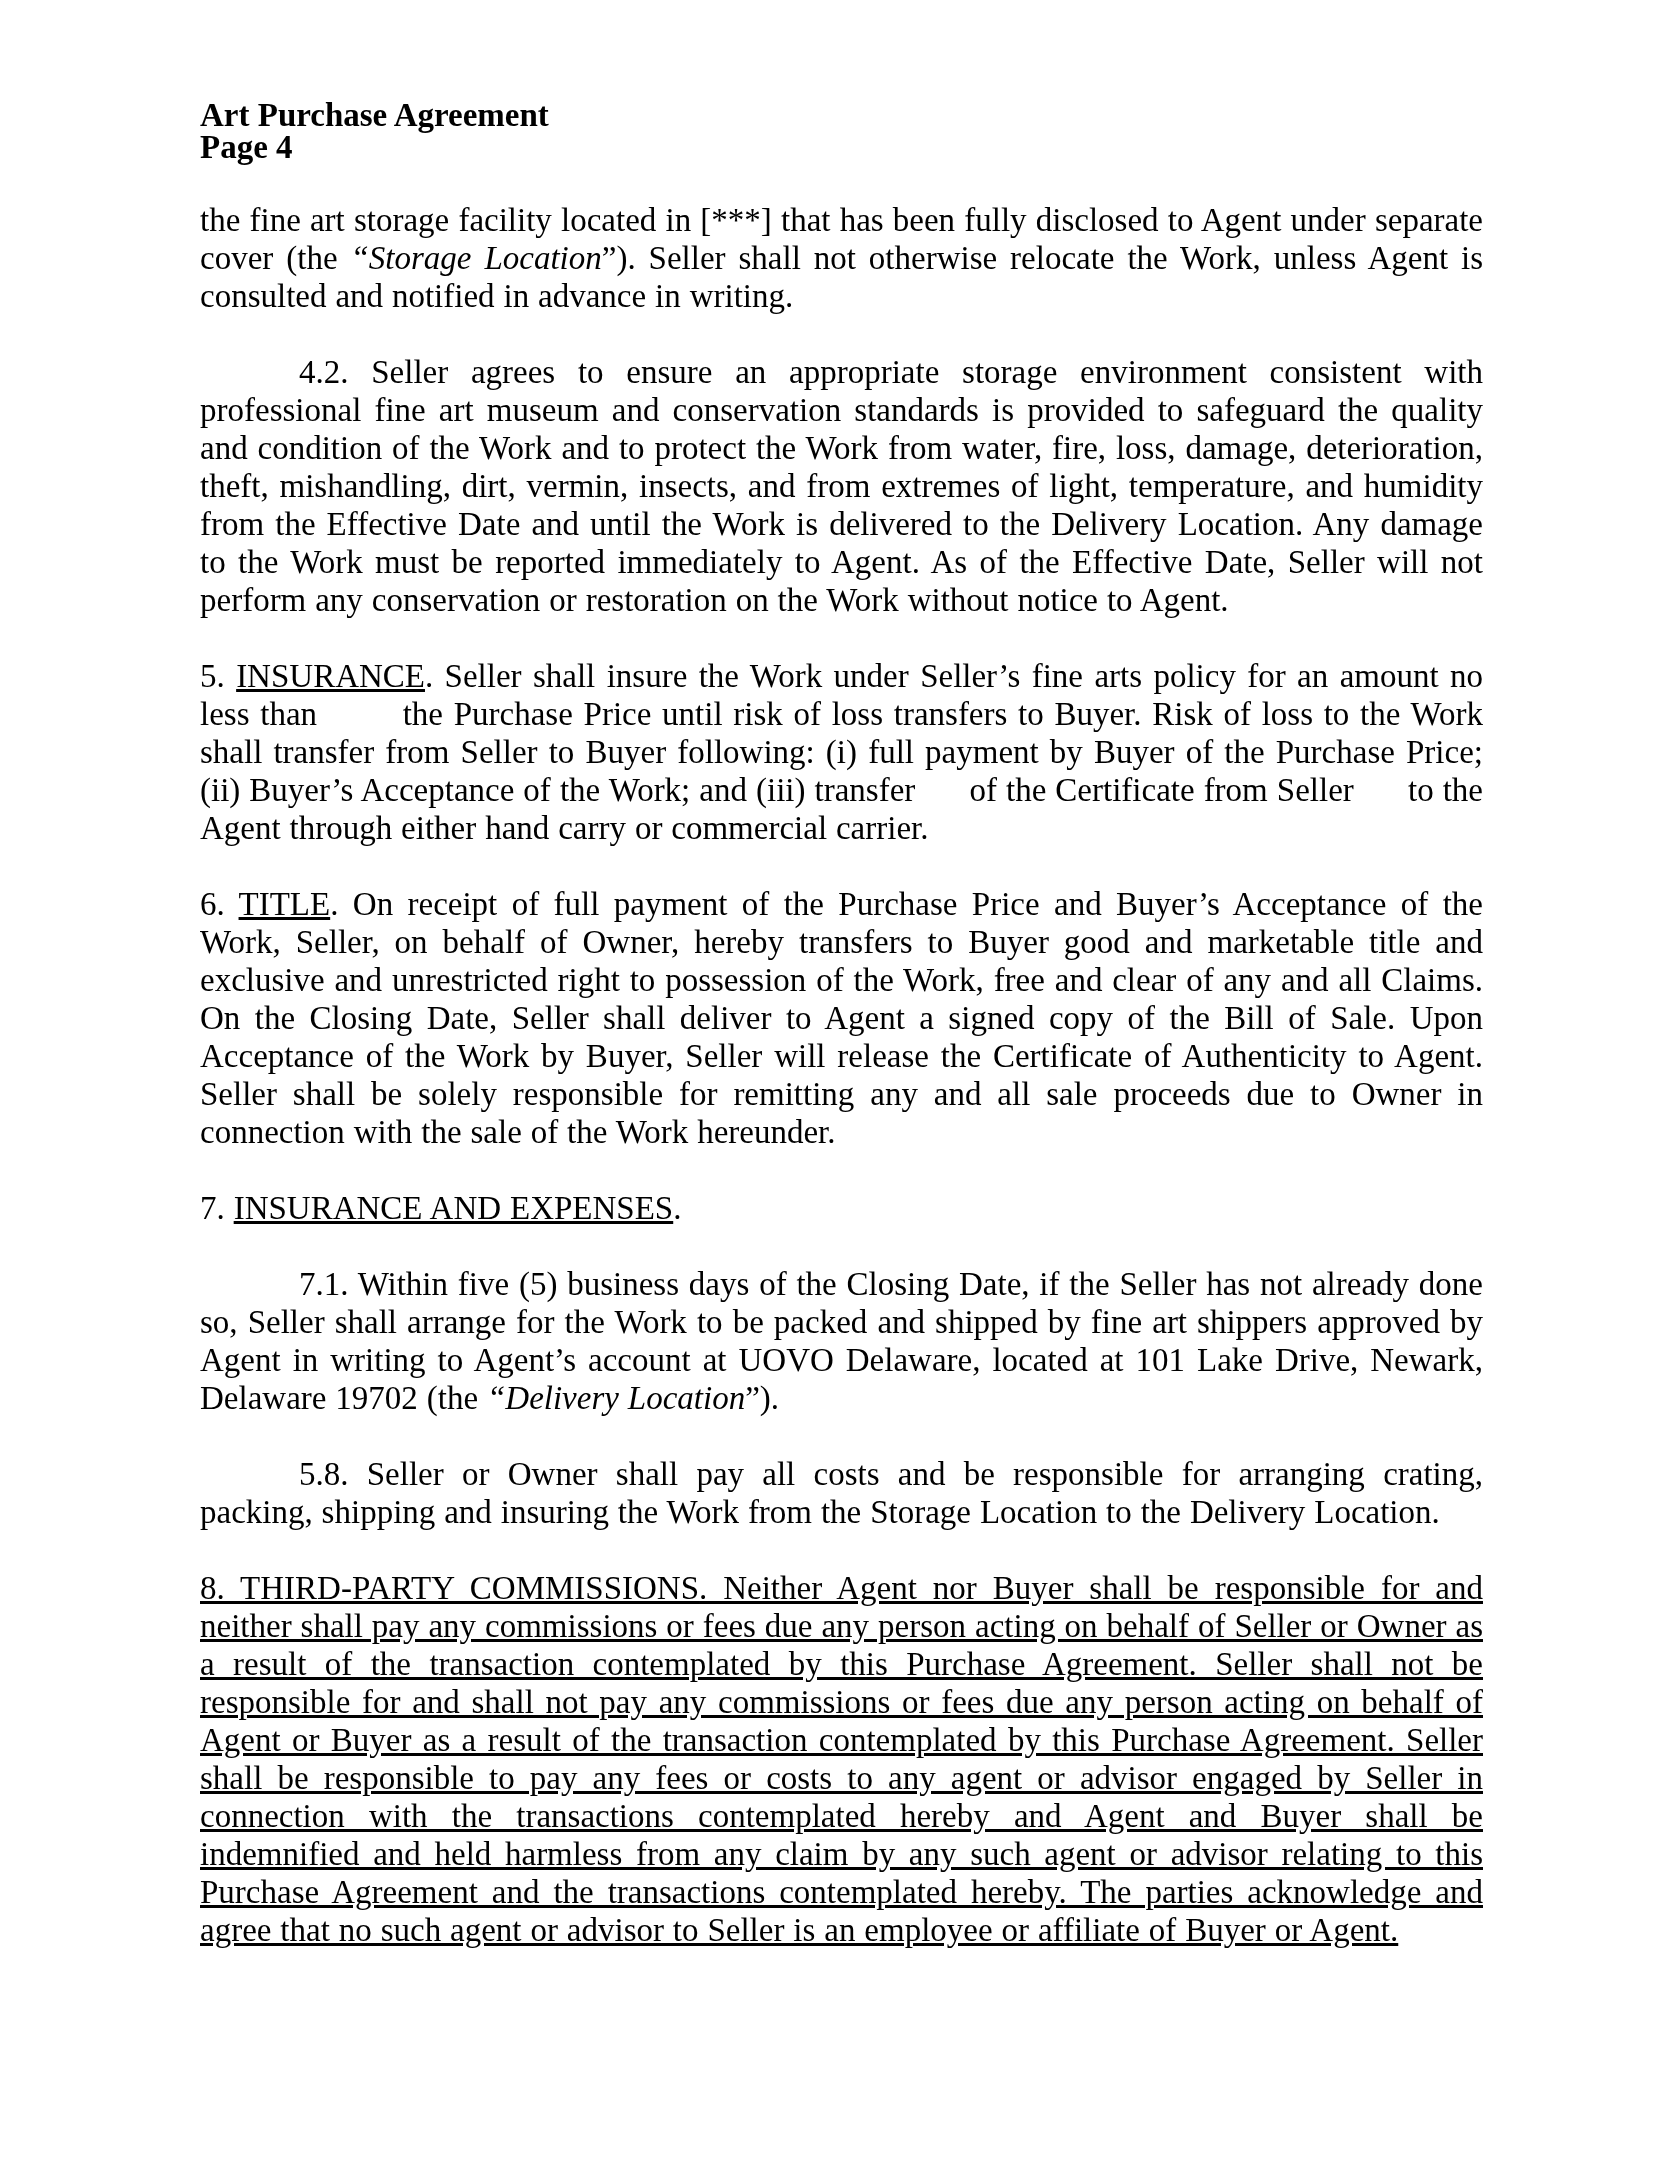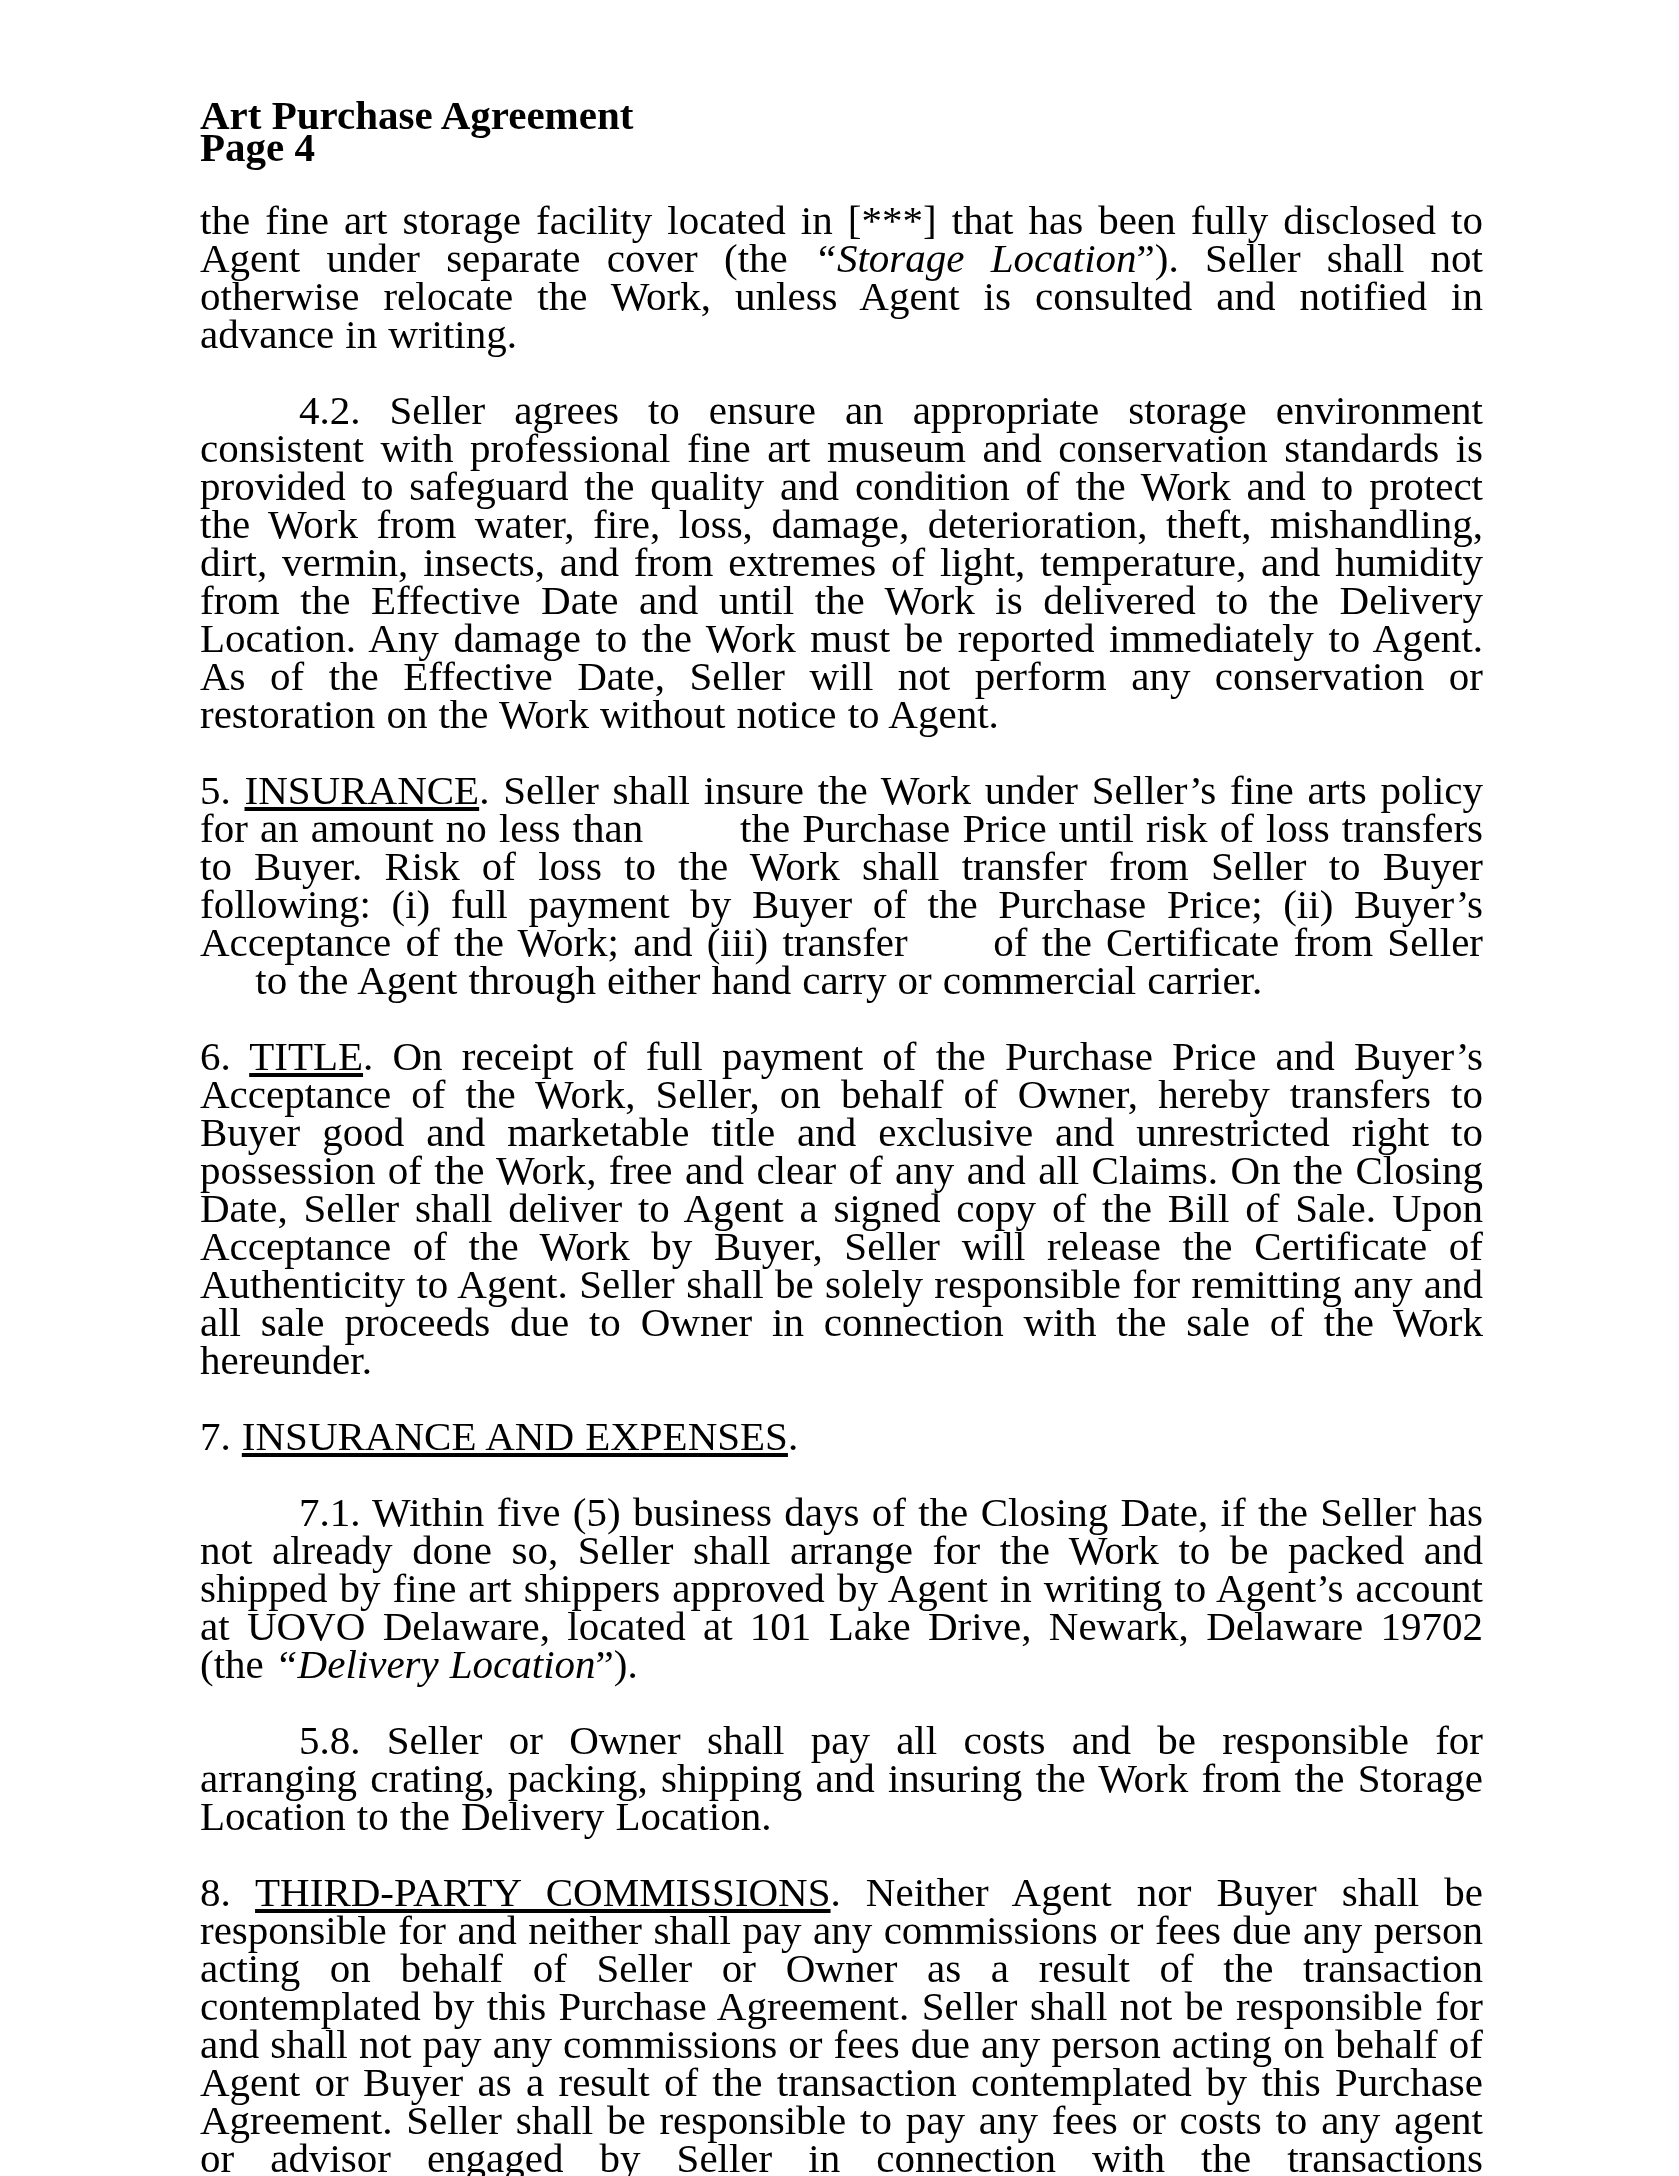"Art Purchase Agreement" .page { font-size: 41px -> 33px }
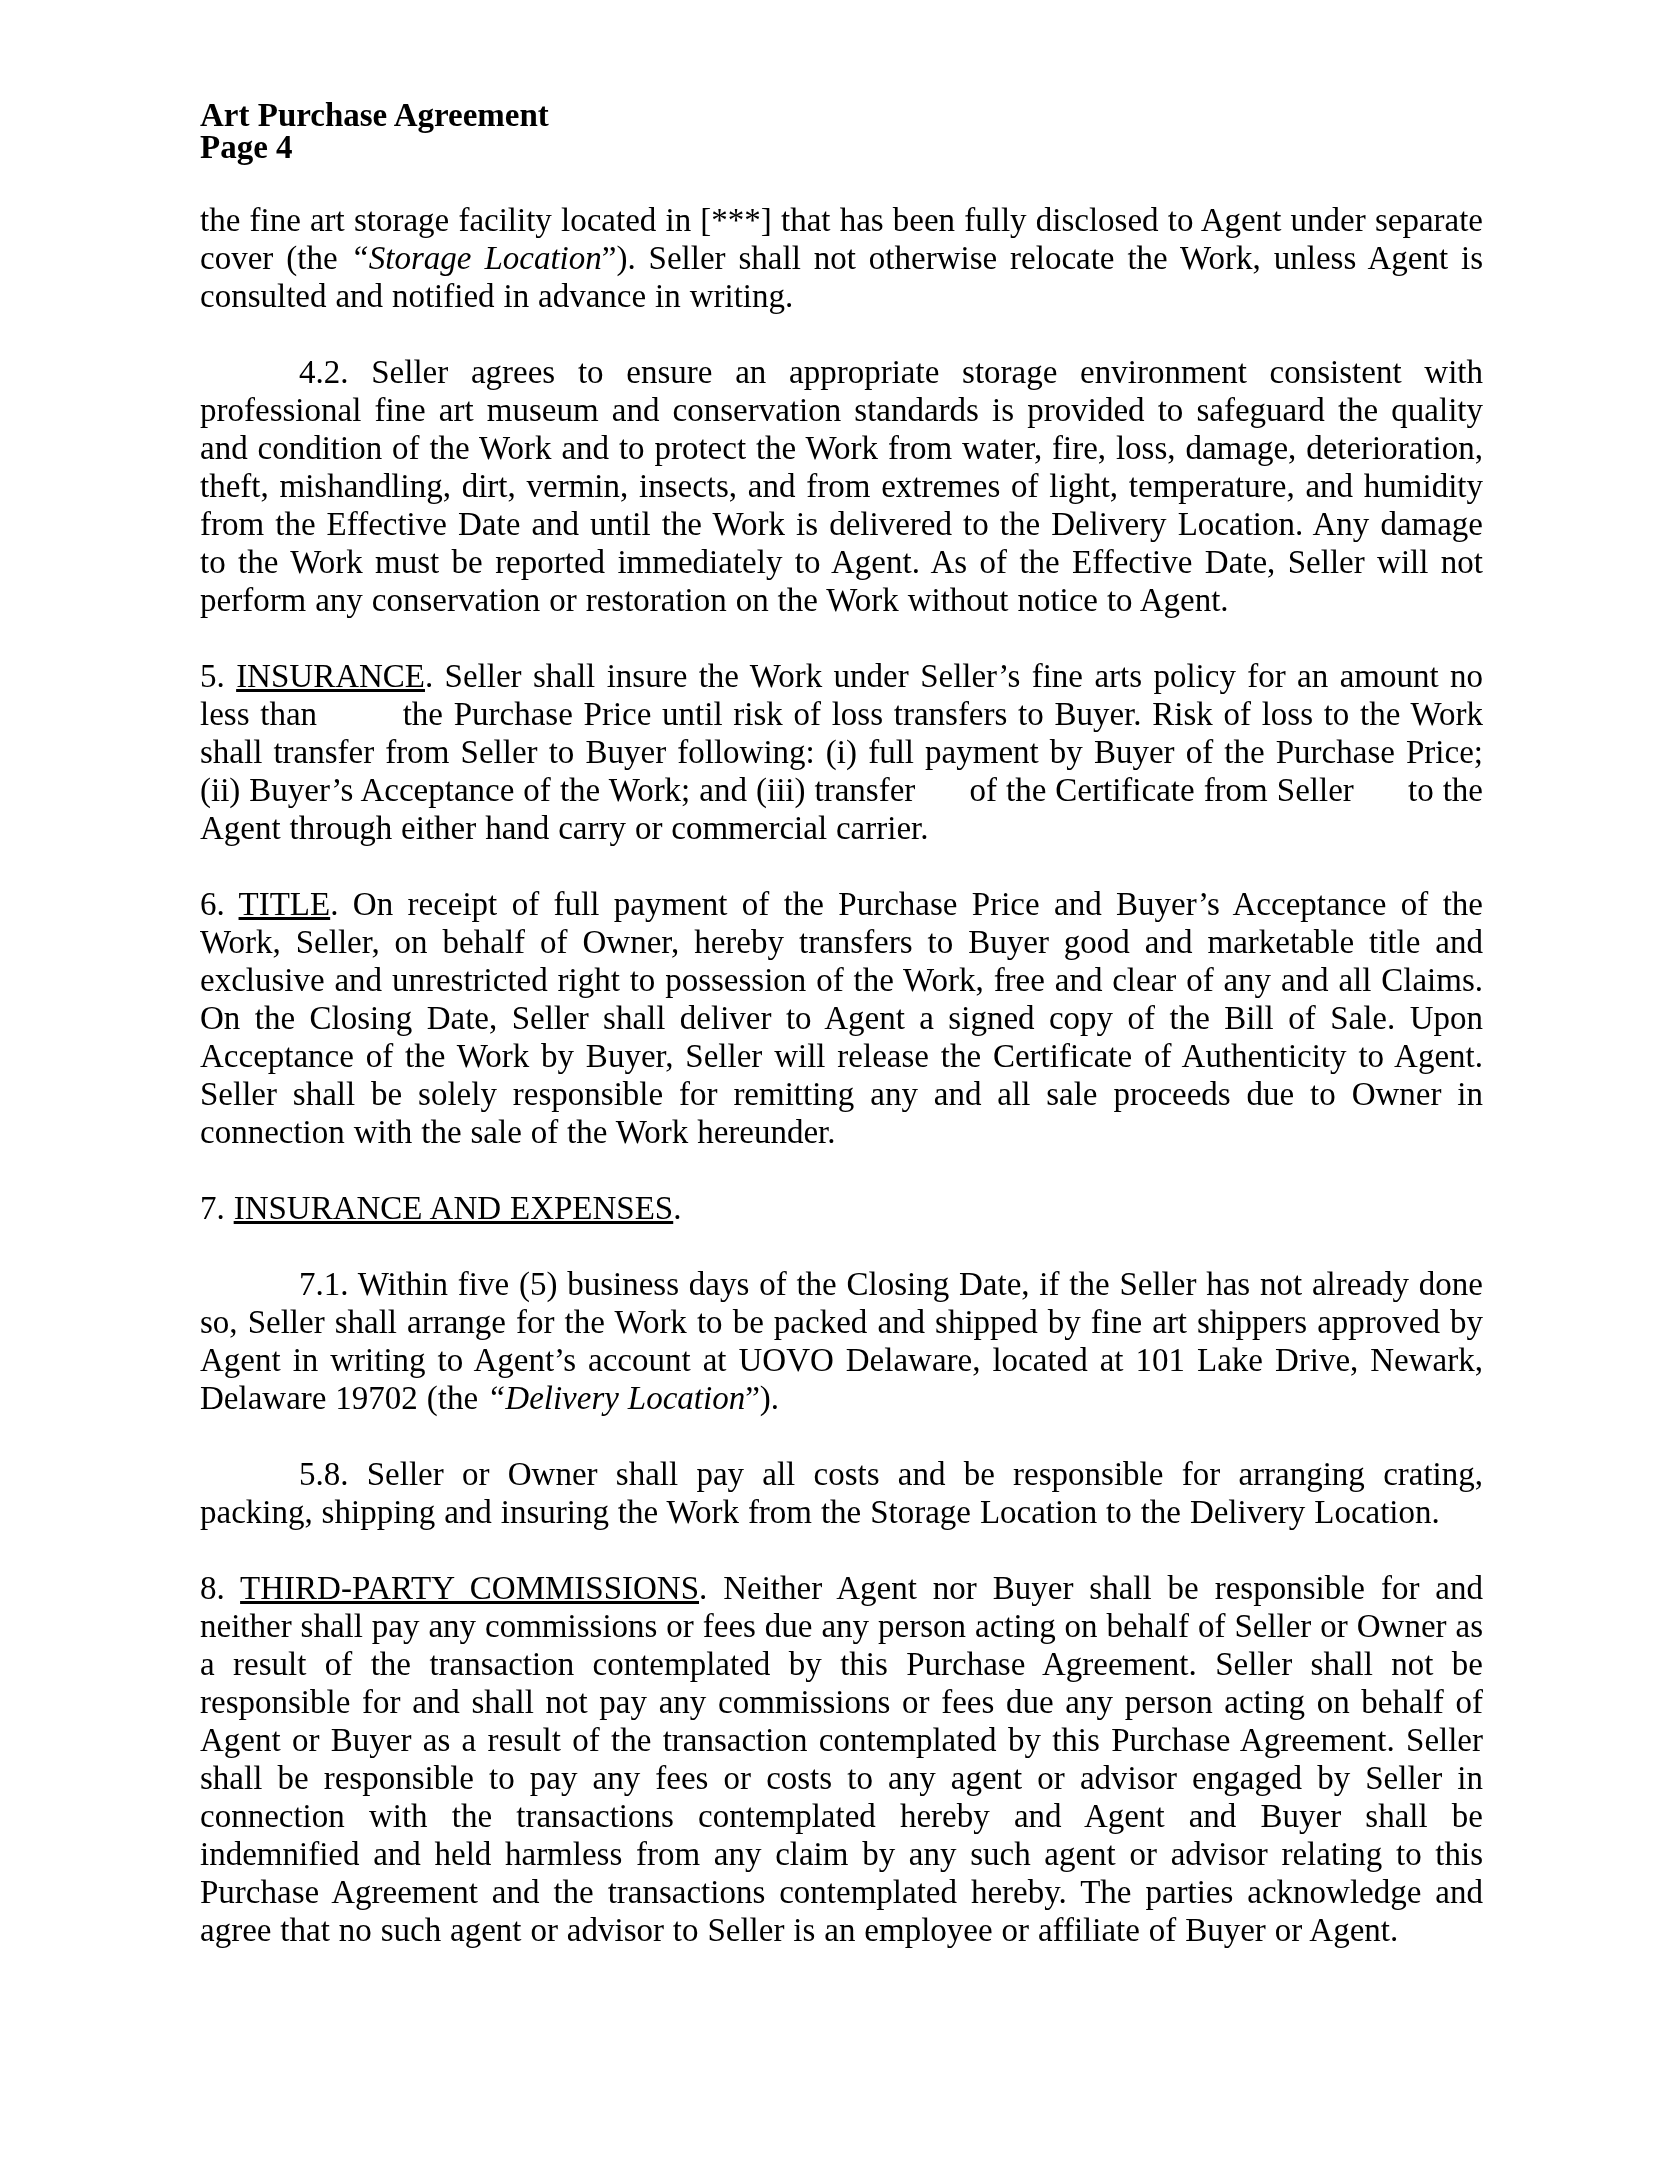"8. THIRD-PARTY COMMISSIONS. Neither" .doc-body p.para:last-child { text-decoration: none -> underline }
